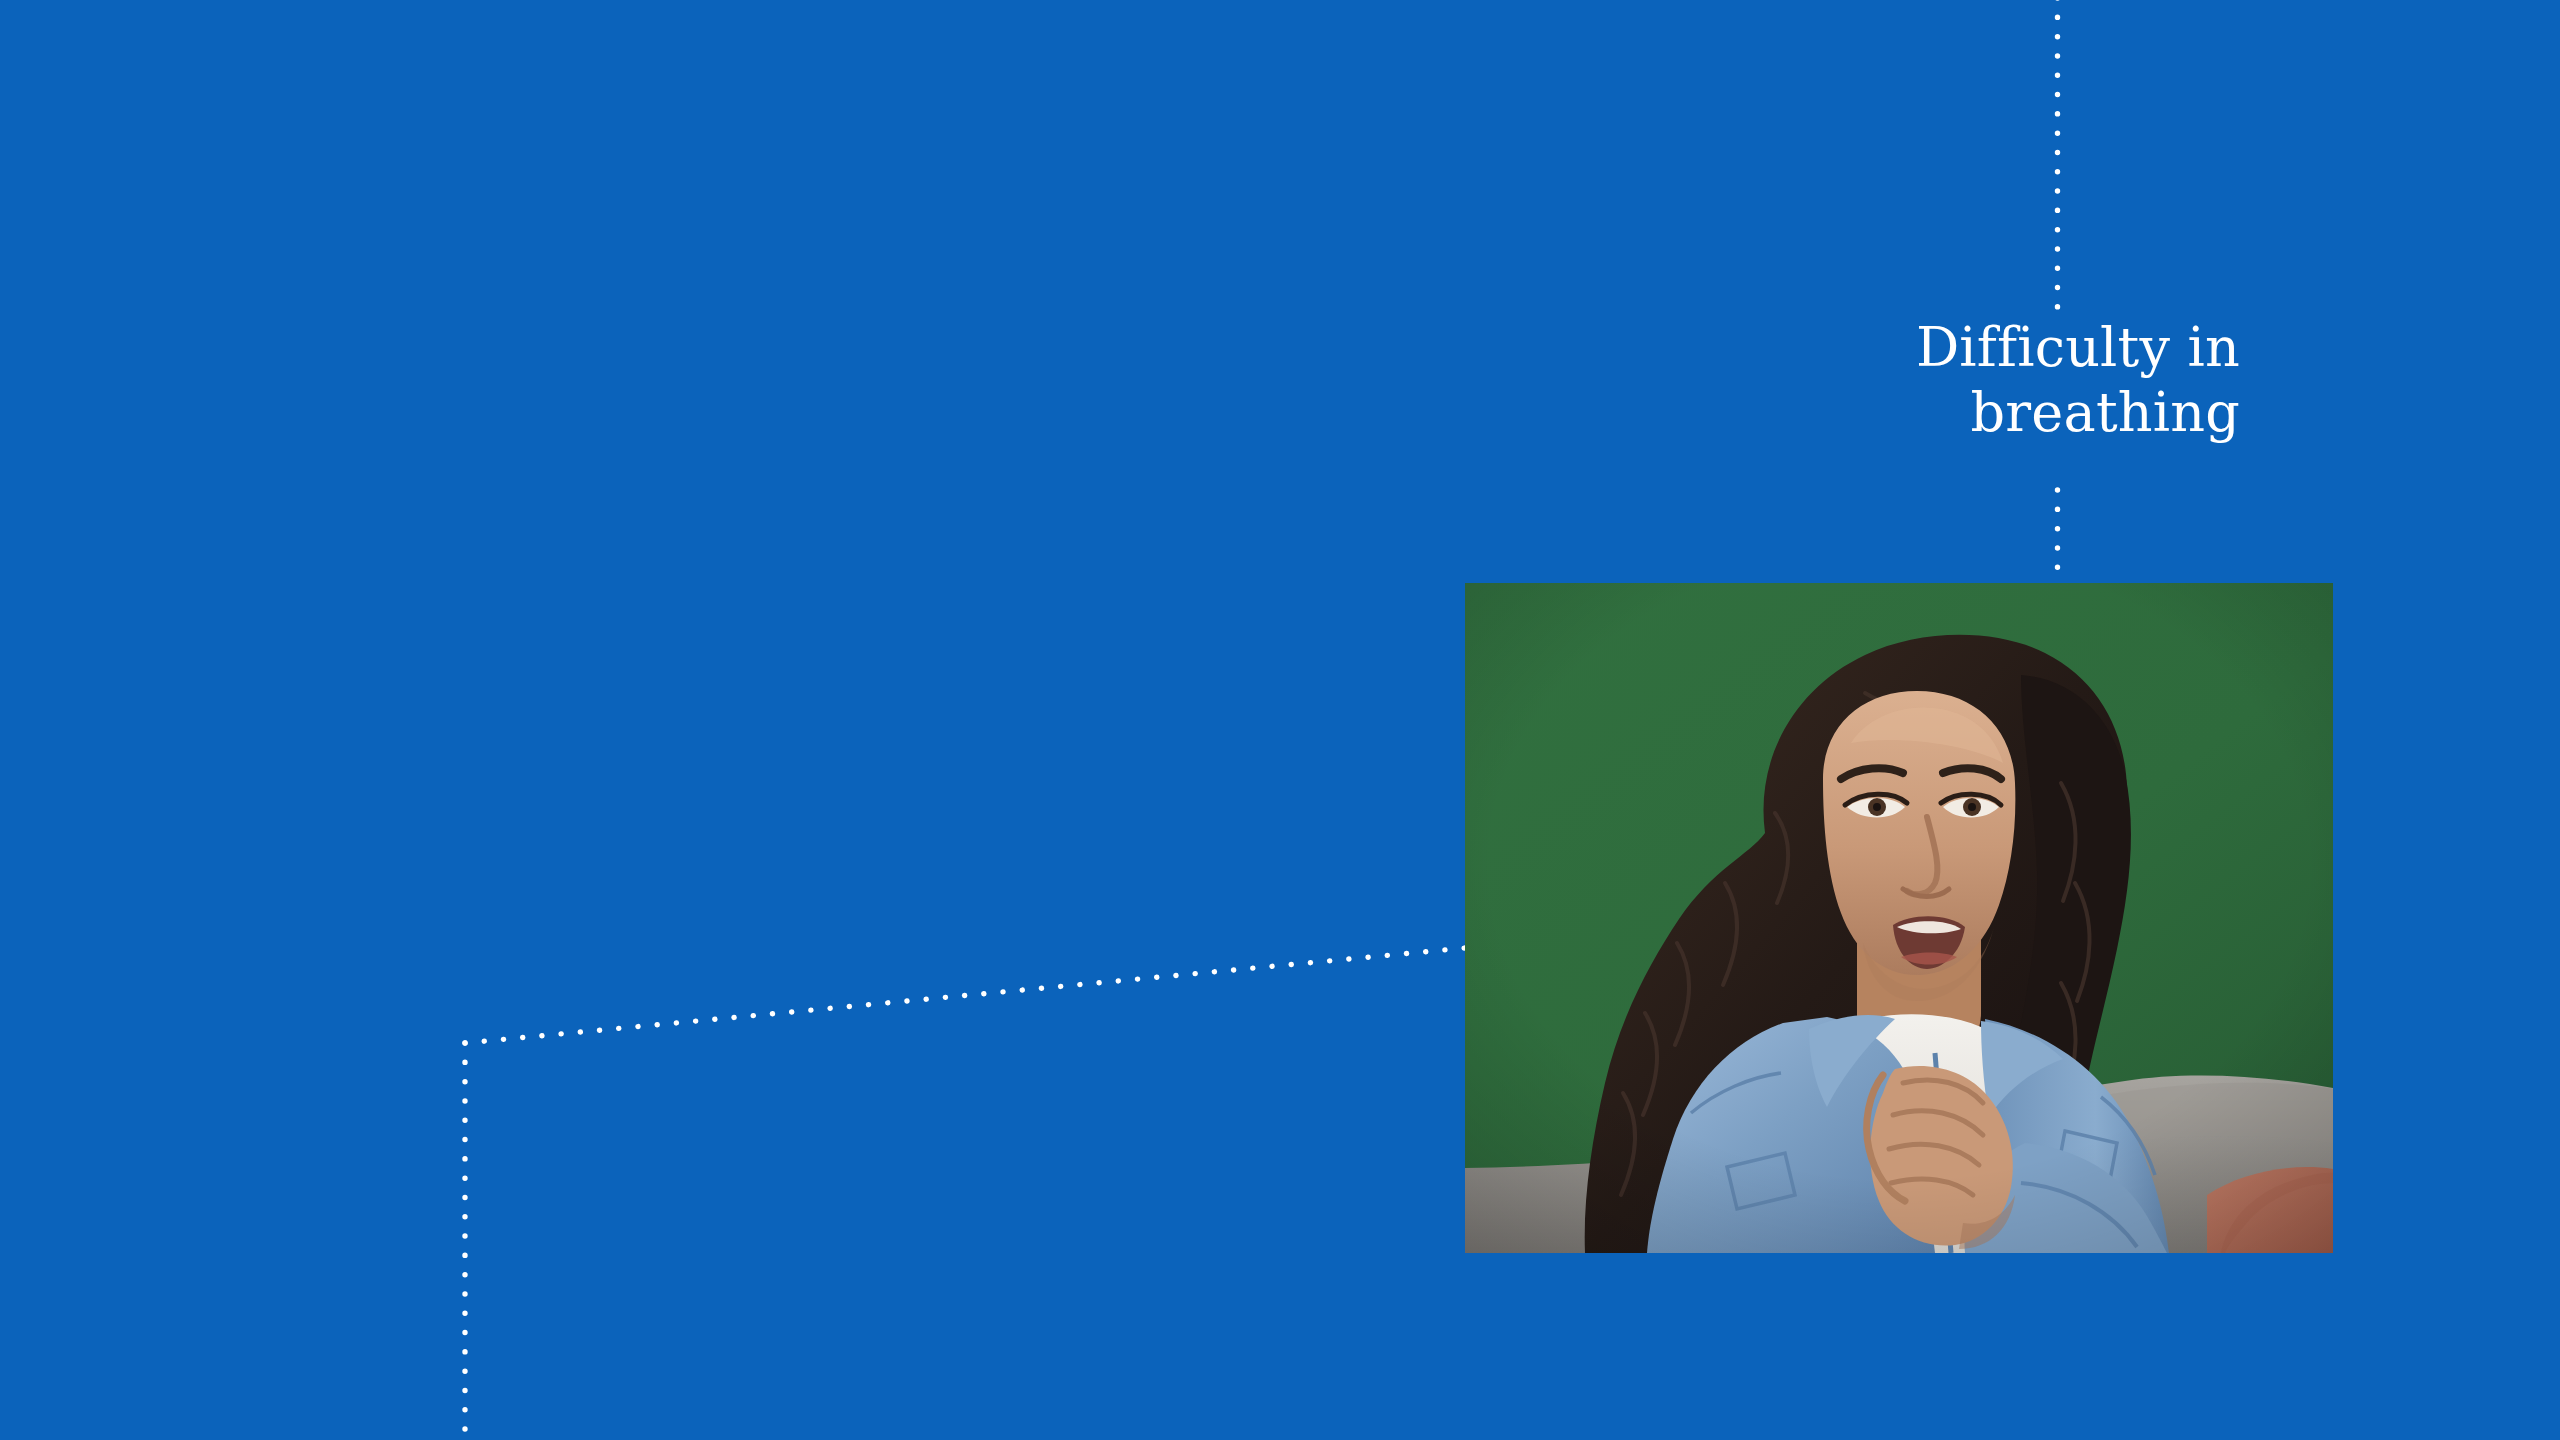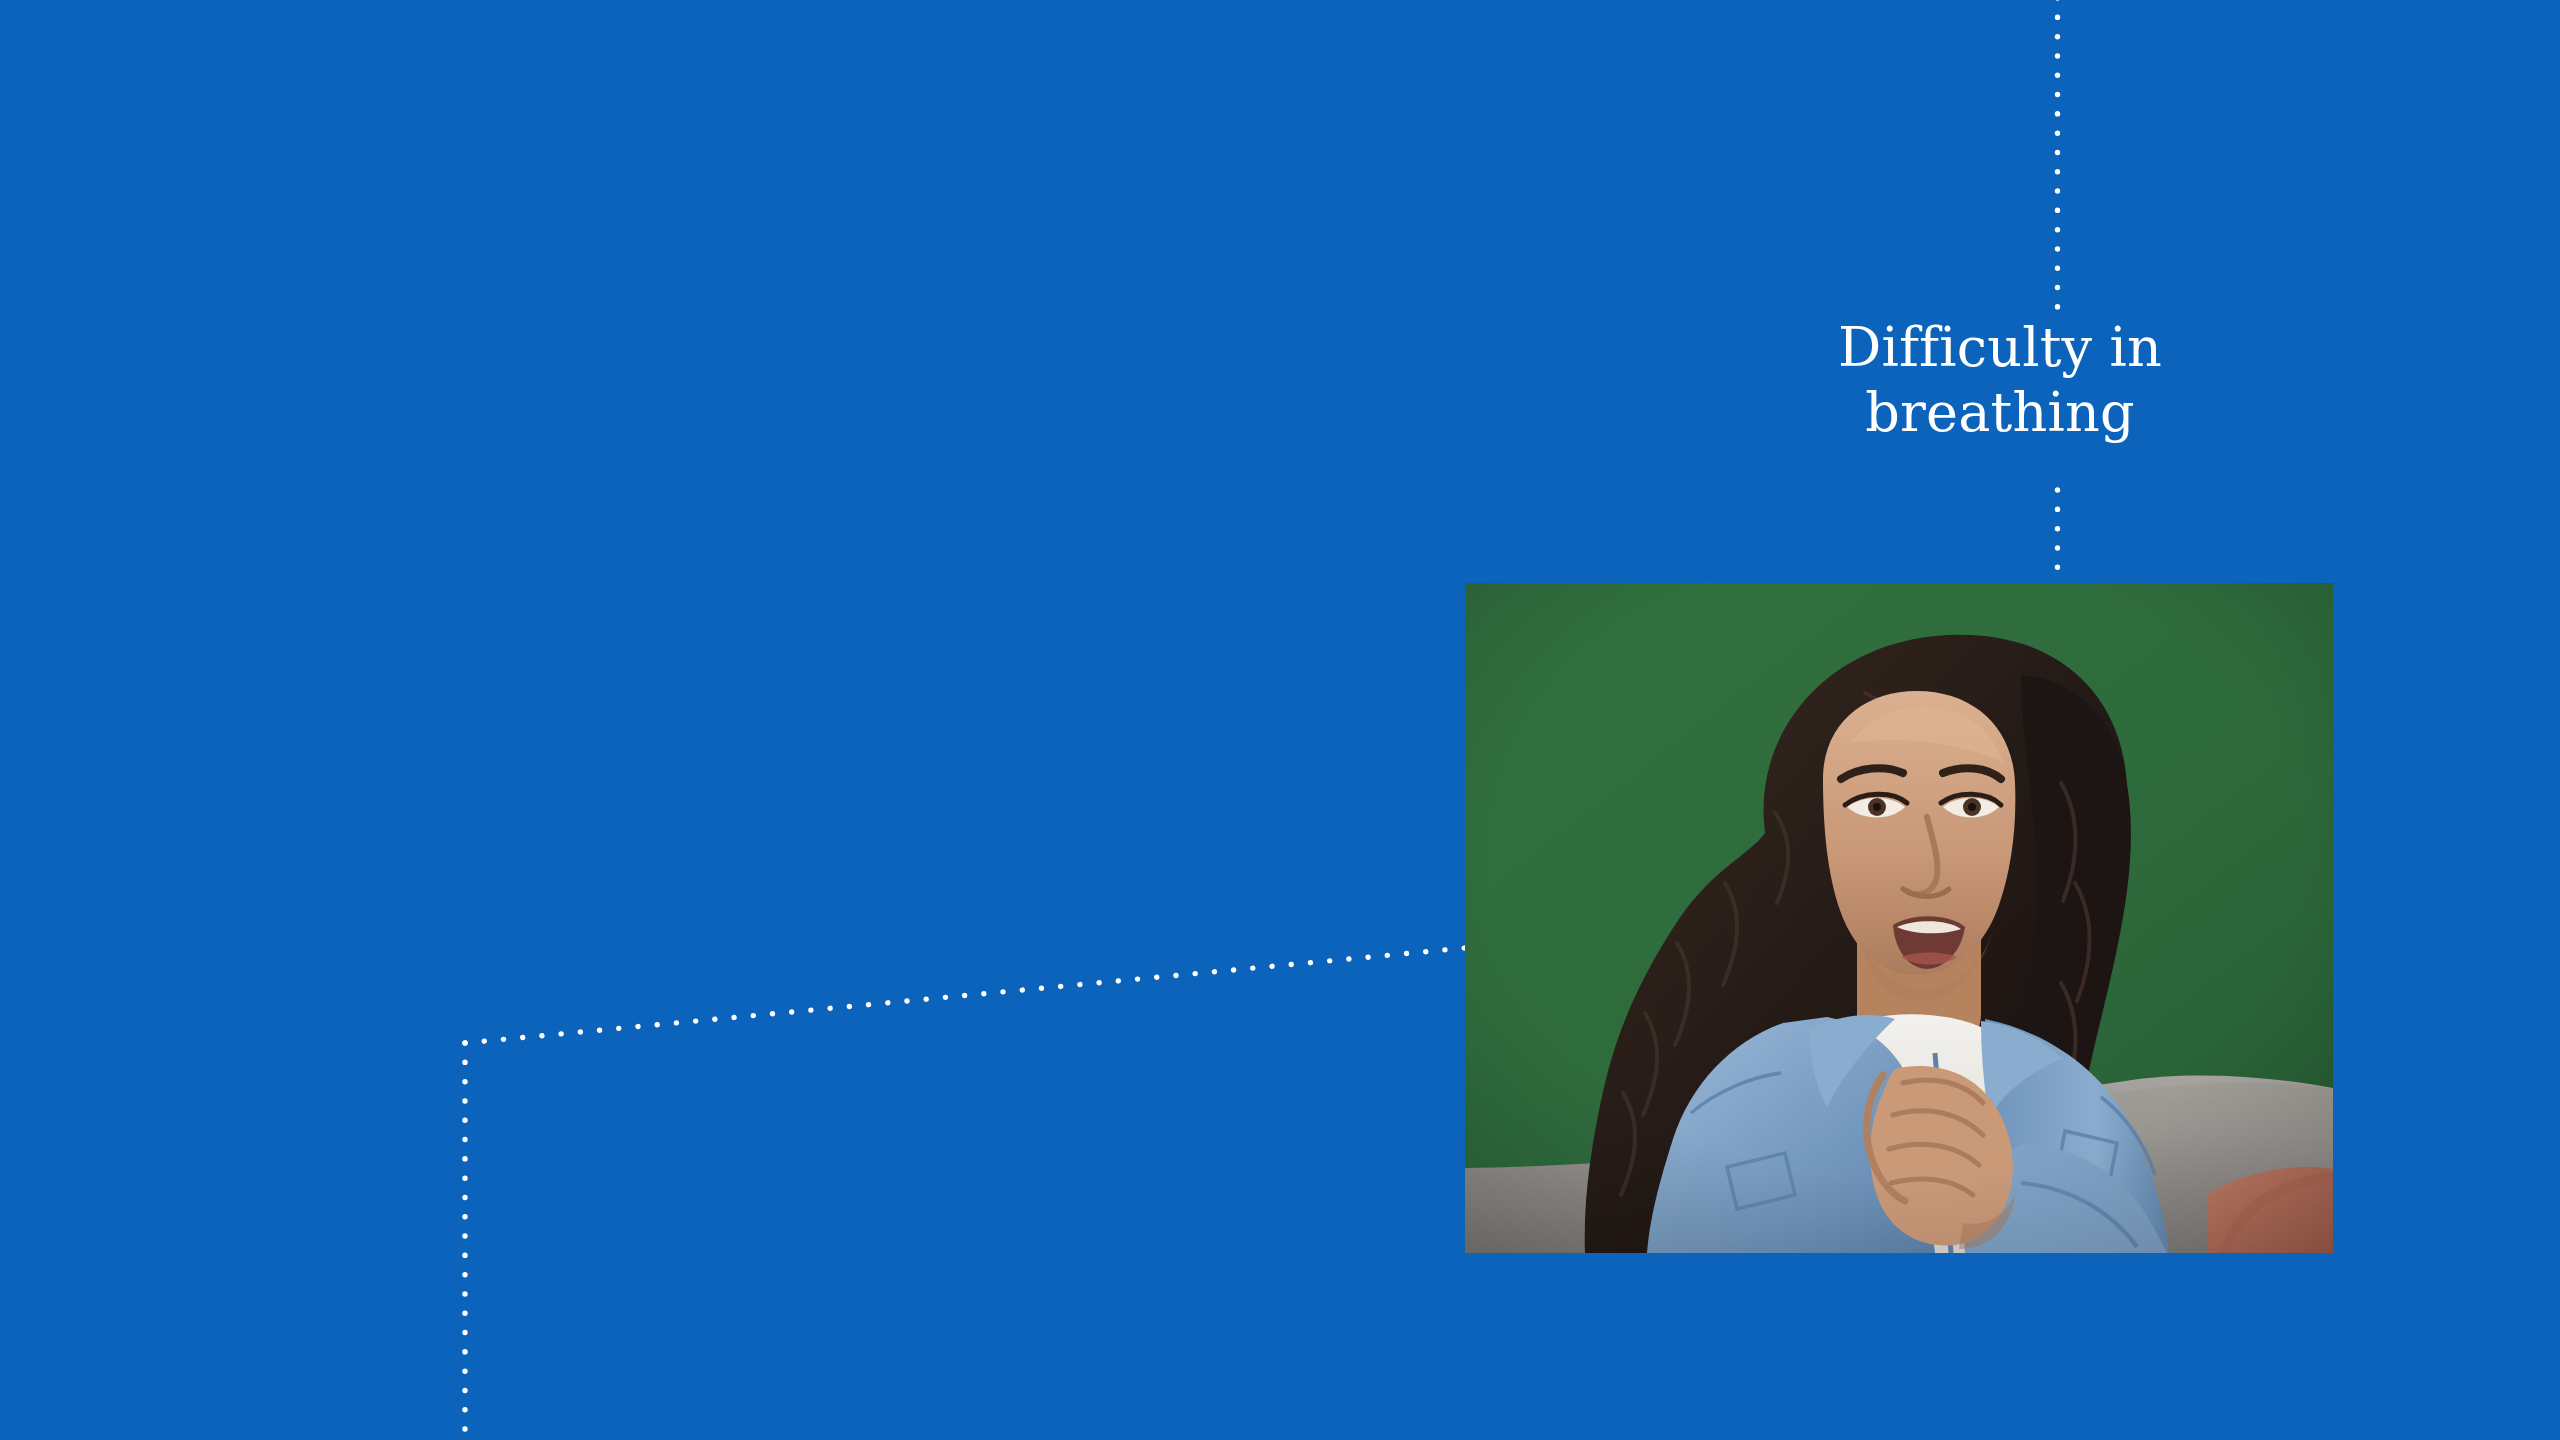"Difficulty in" .caption { text-align: center -> right }
